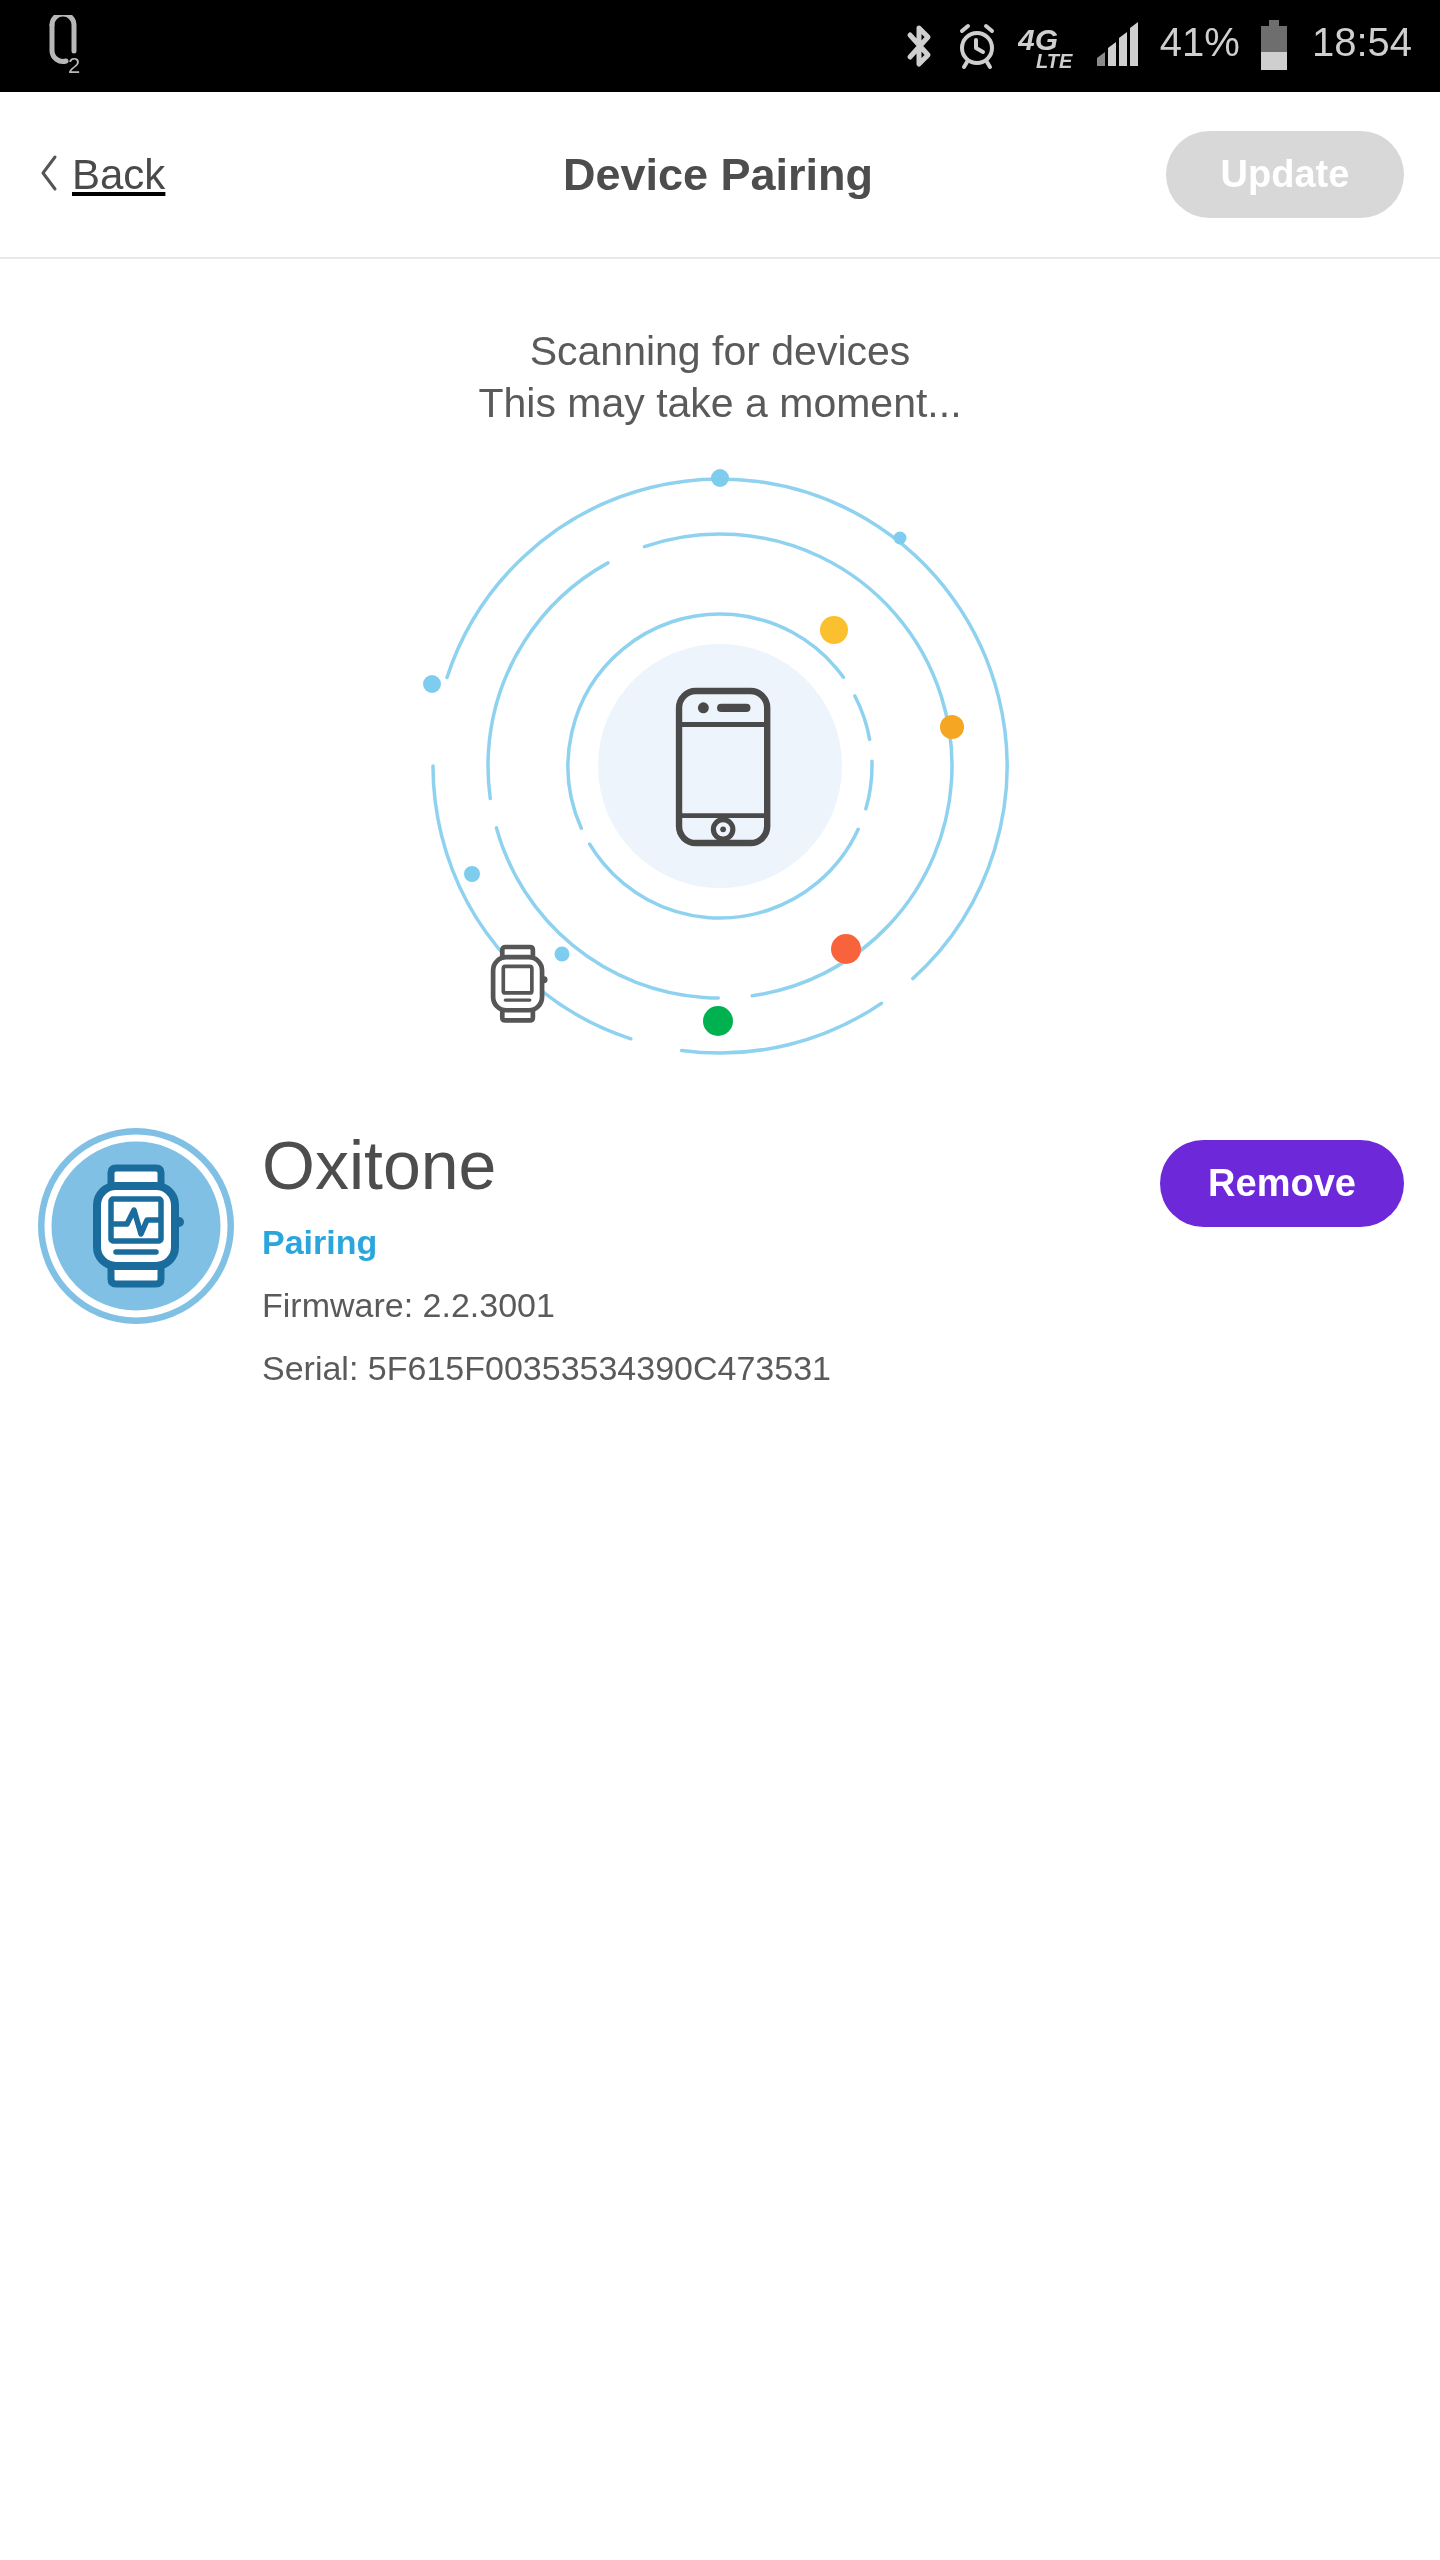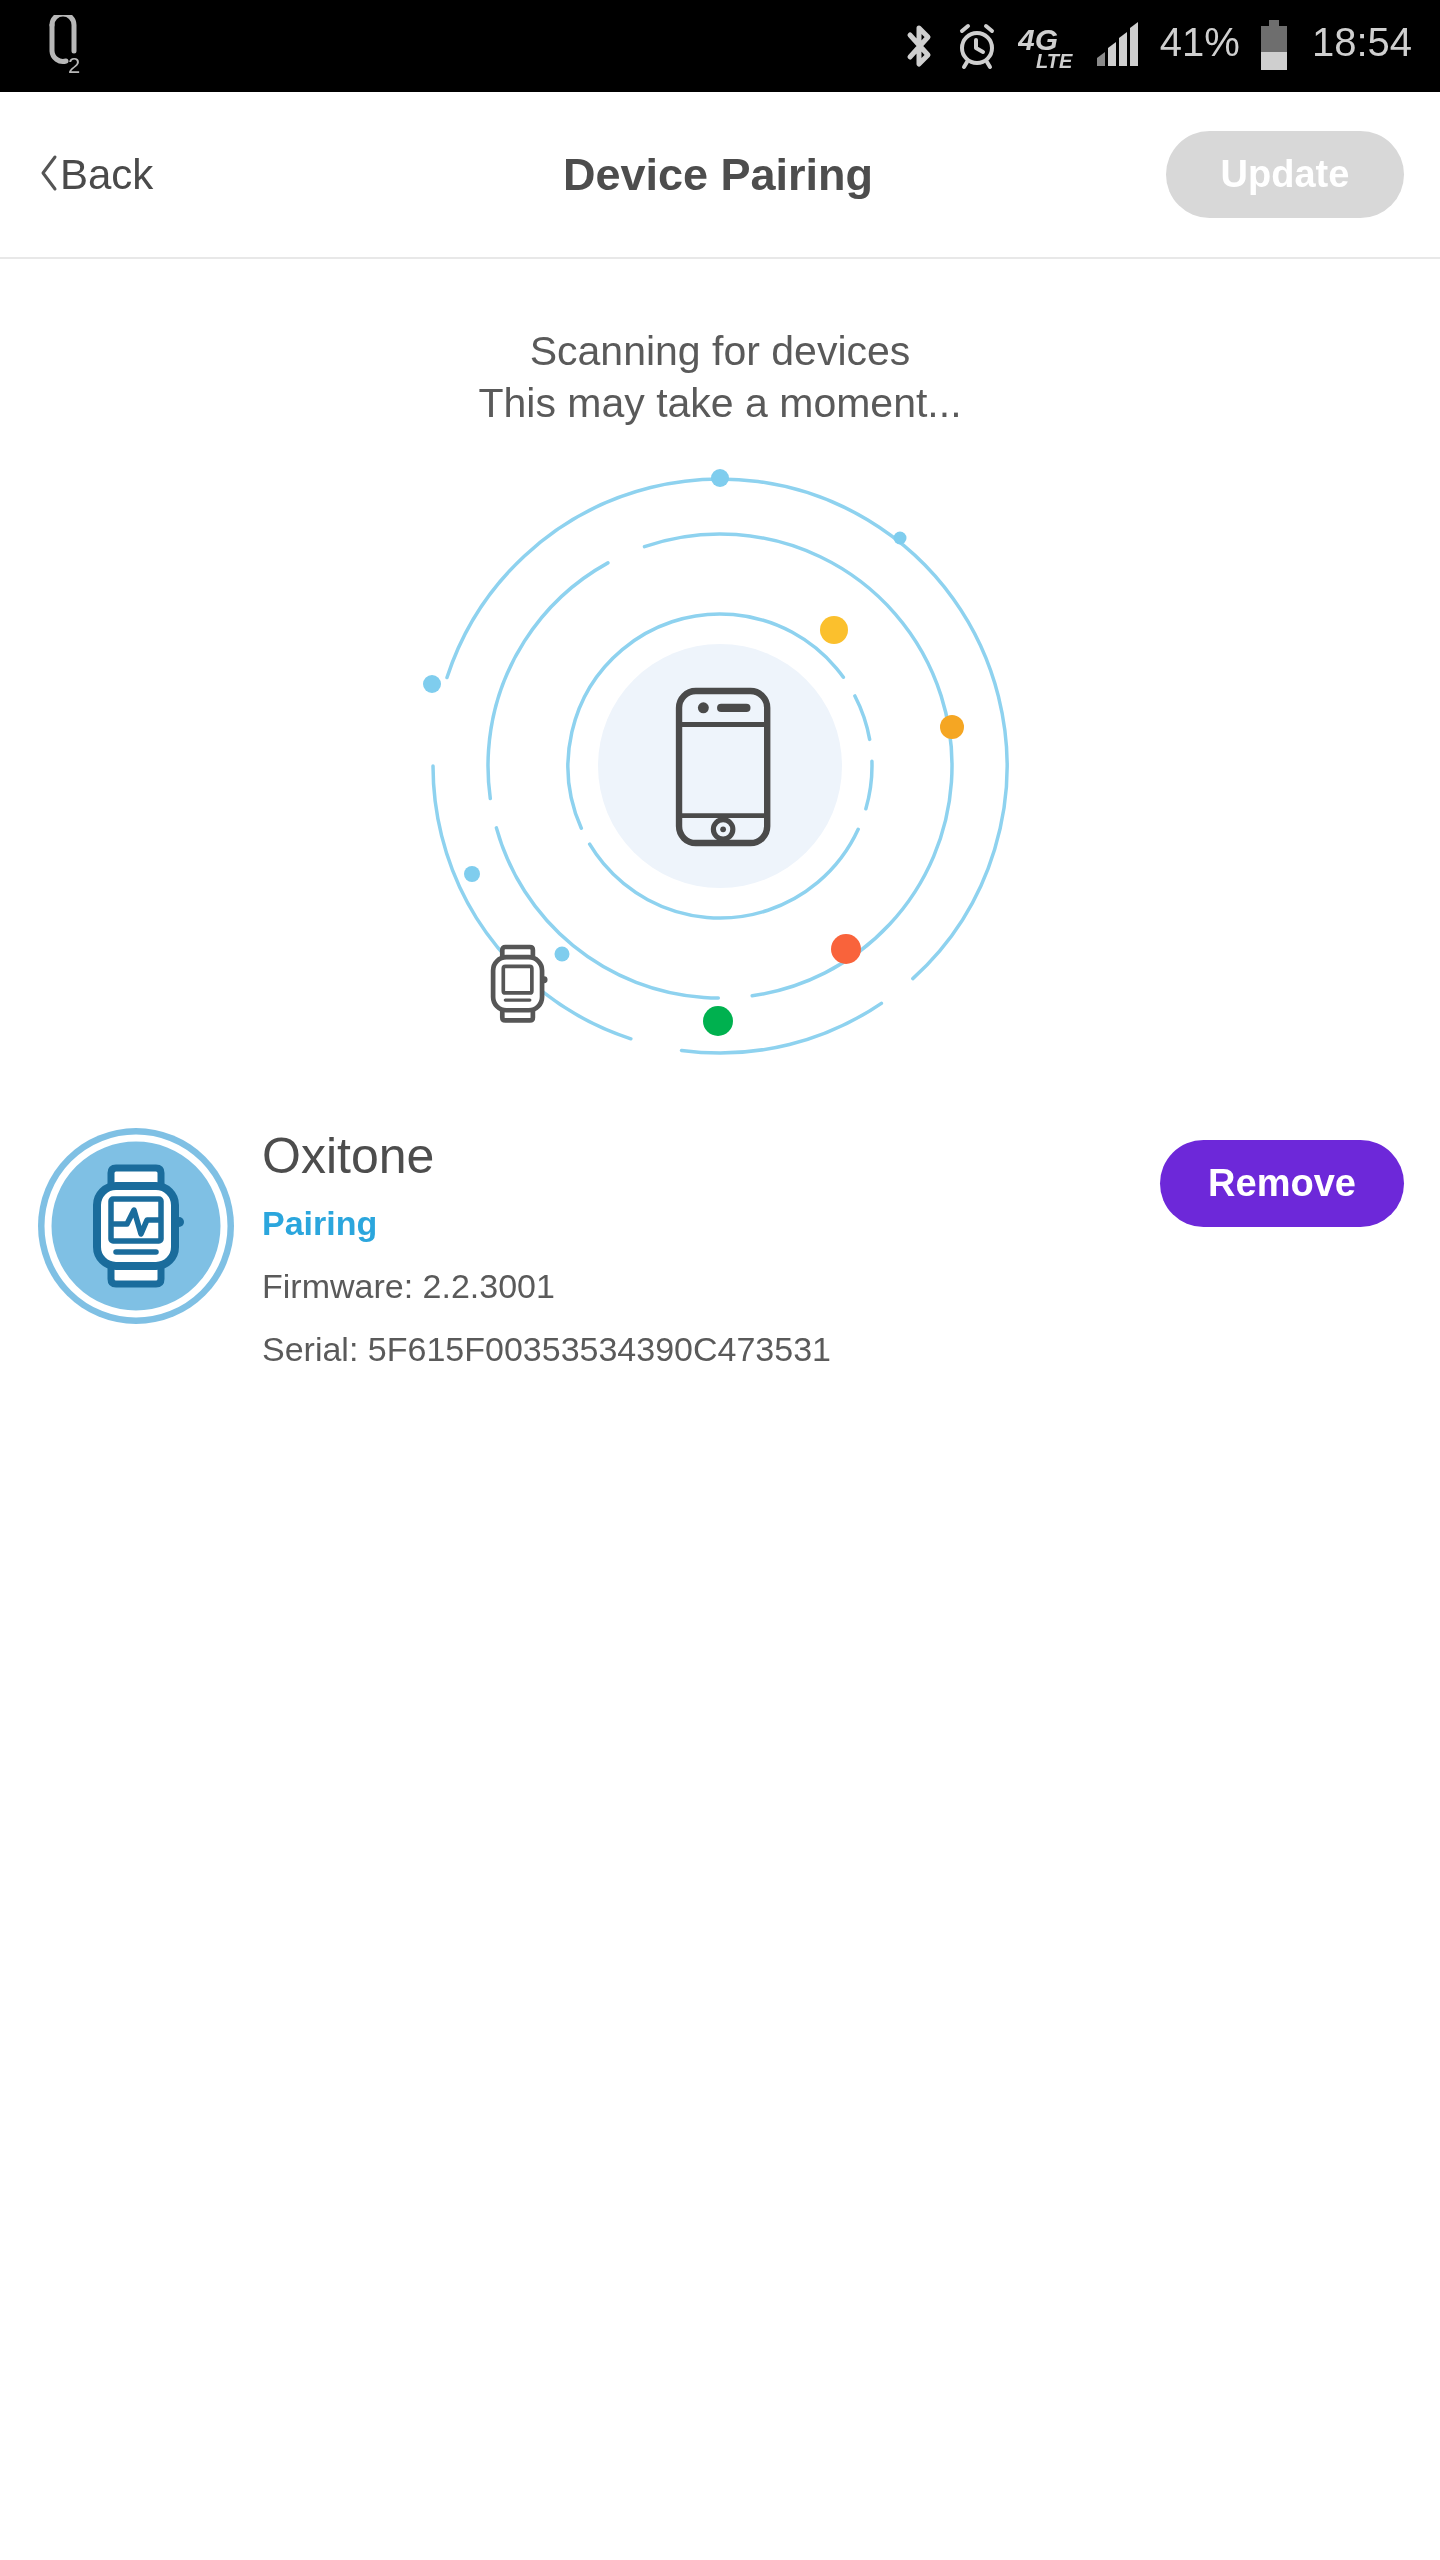"Back" .back-btn { gap: none -> 12px; text-decoration: none -> underline }
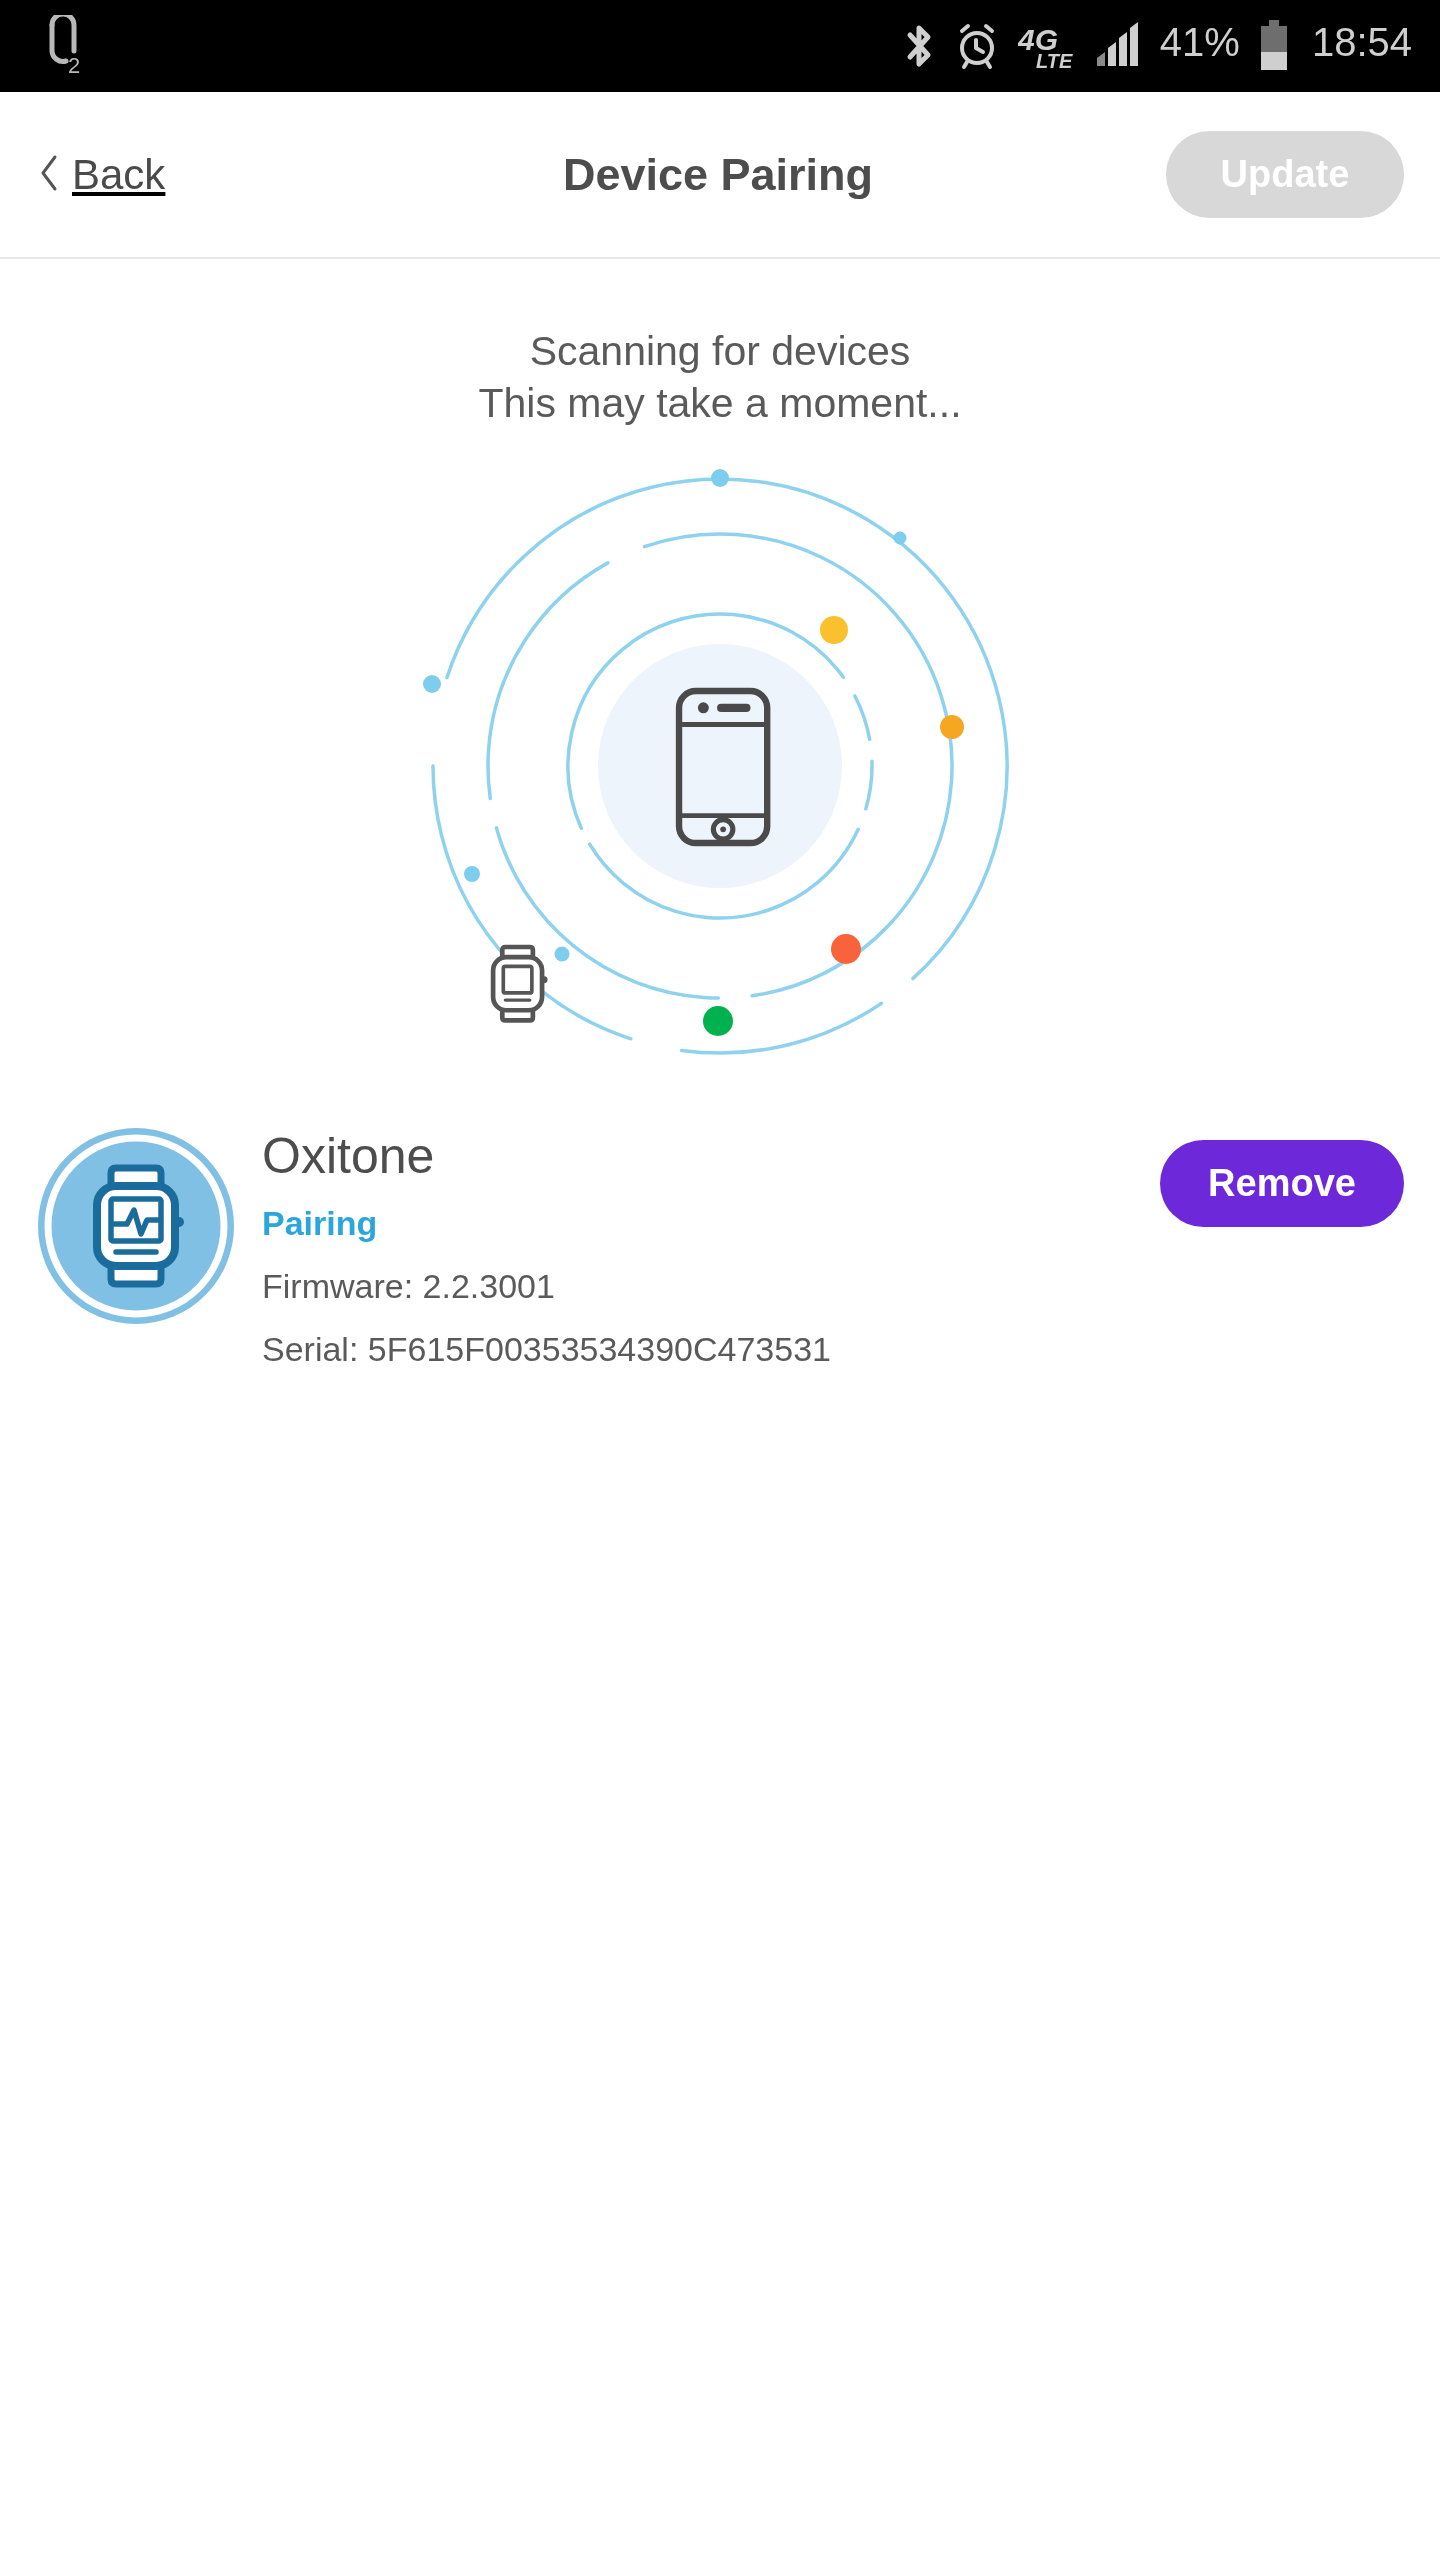"Oxitone" .device-name { font-size: 50px -> 68px }
